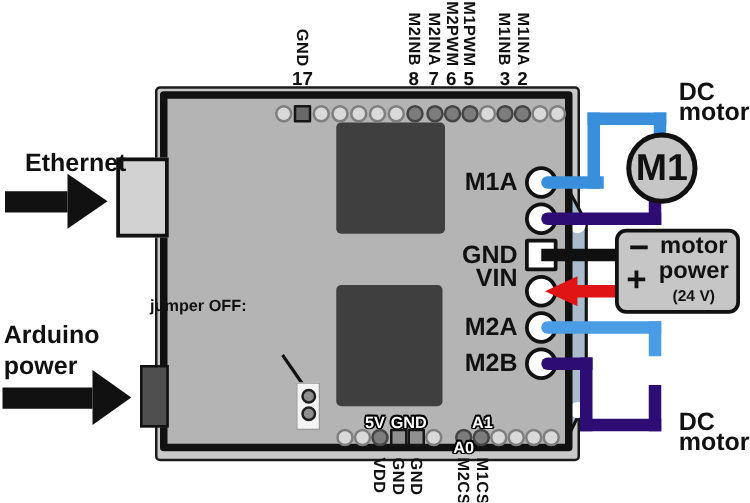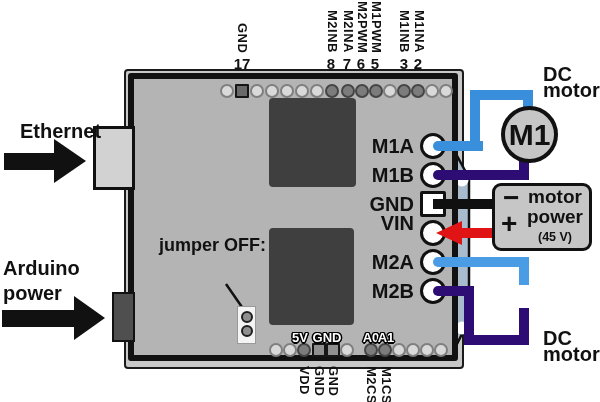"M1B" span.term-label { html: <span>M1B</span> -> none }
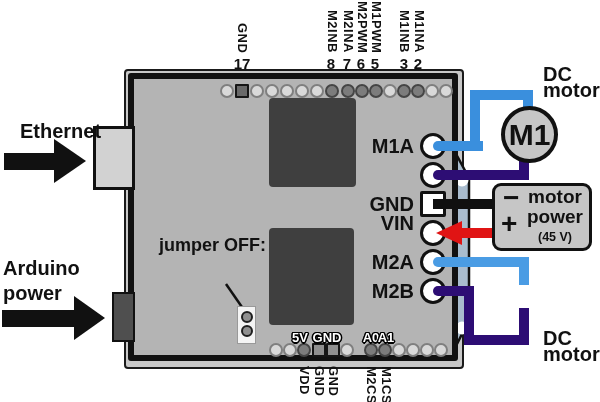"jumper OFF:" .jnote { font-size: 18px -> 13px; left: 140px -> 120px; text-align: center -> none }
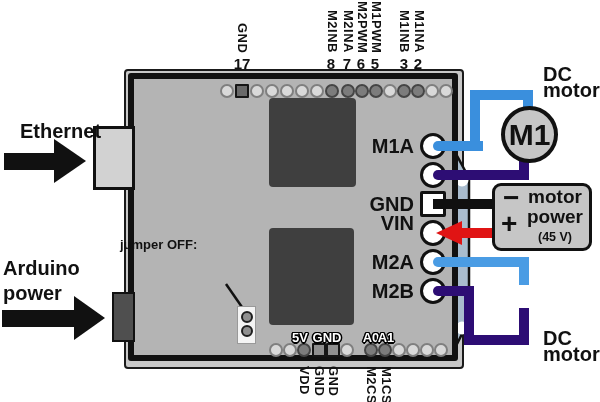"(45 V)" div.pbox-volts { text: 45 -> 24 }
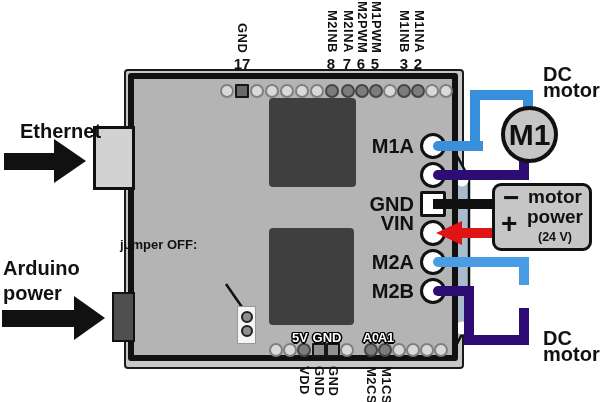"A0" span.silk { margin-top: none -> 20px }
